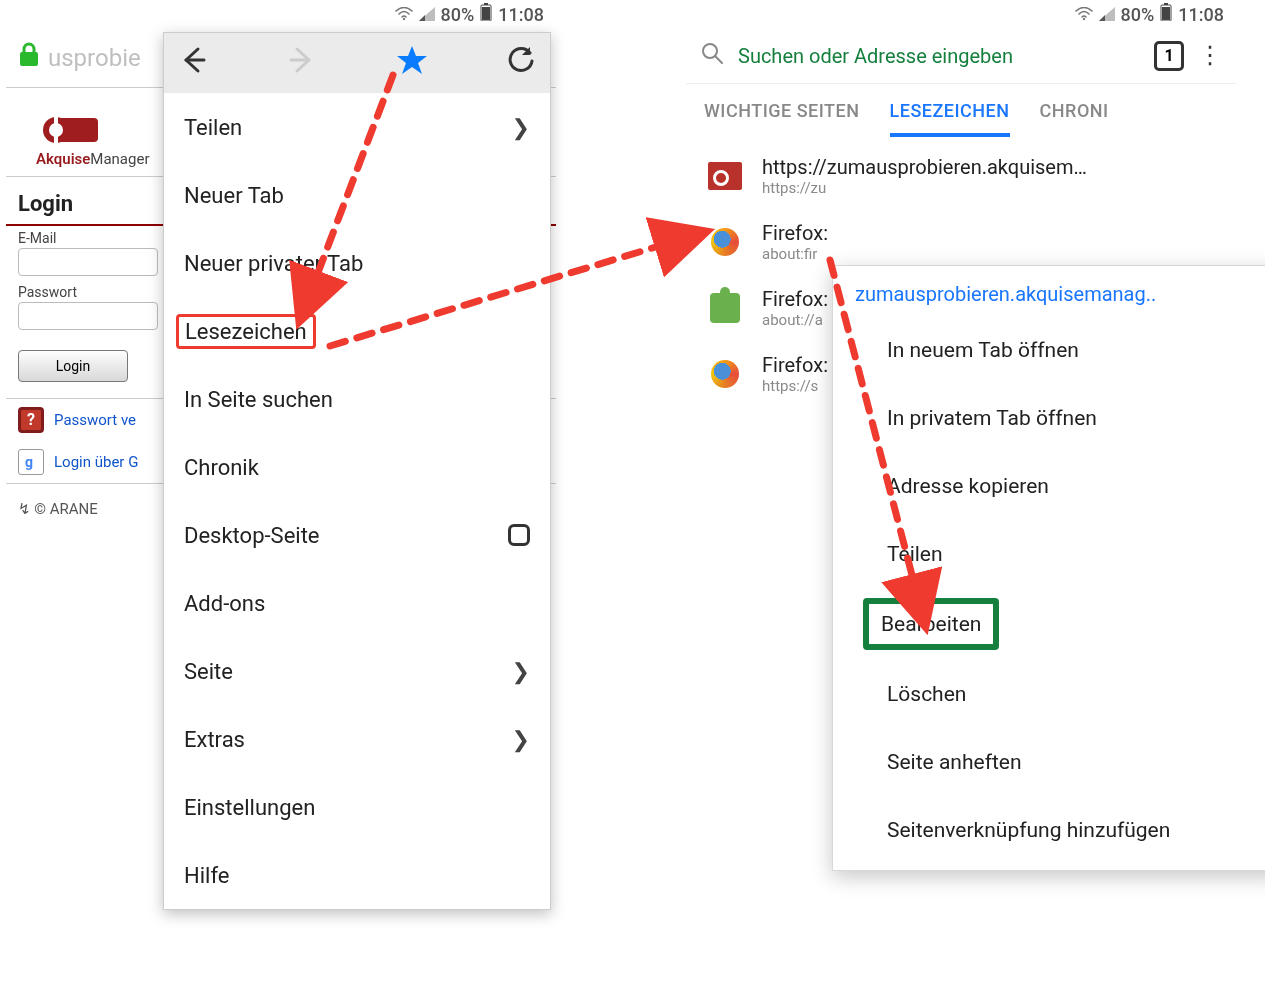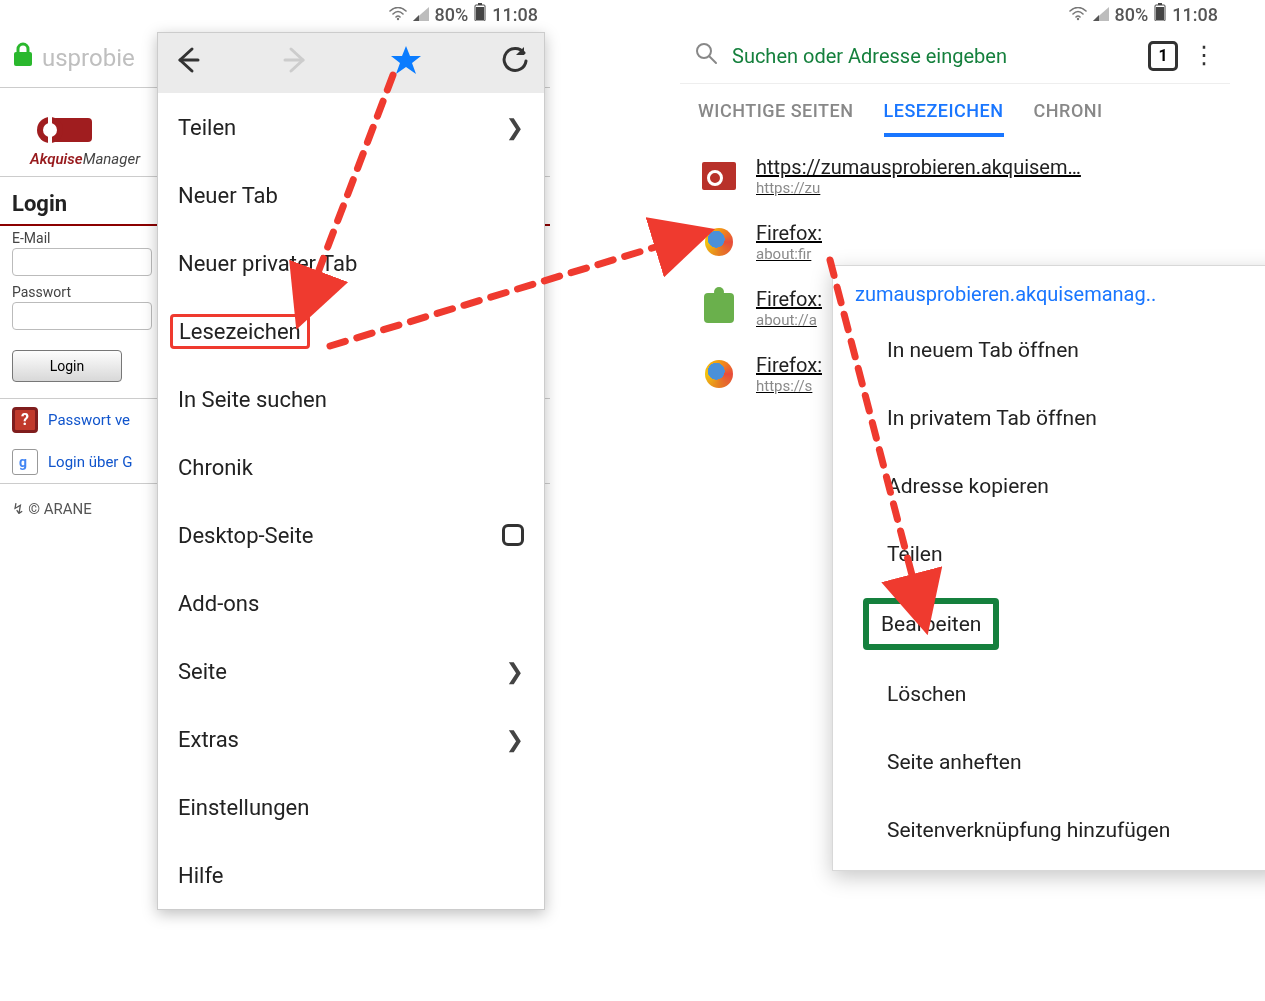"80%" .phone { margin-left: none -> 6px }
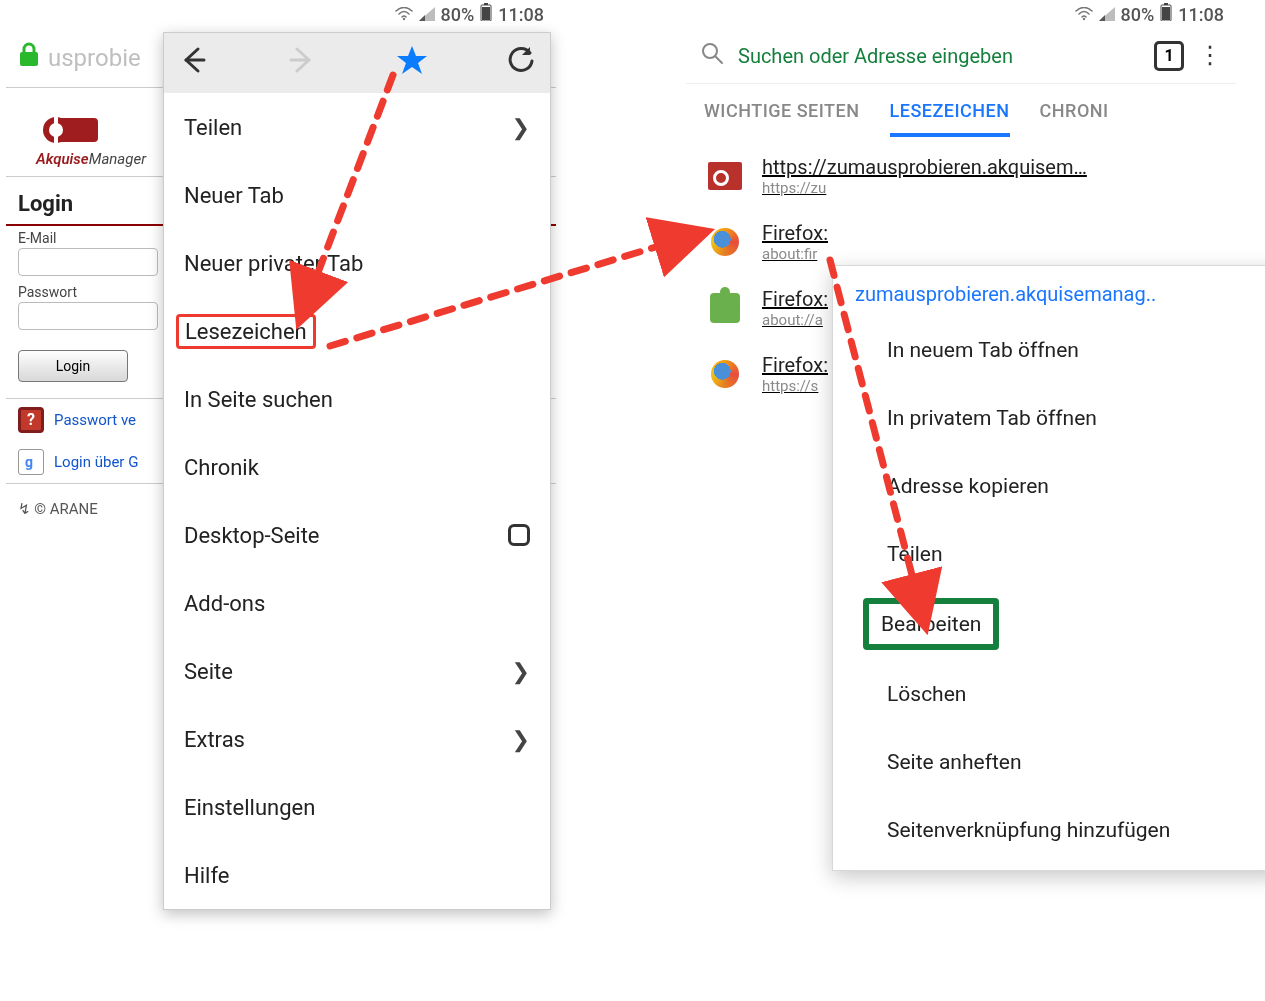"AkquiseManager" .logo-text { font-style: italic -> none }
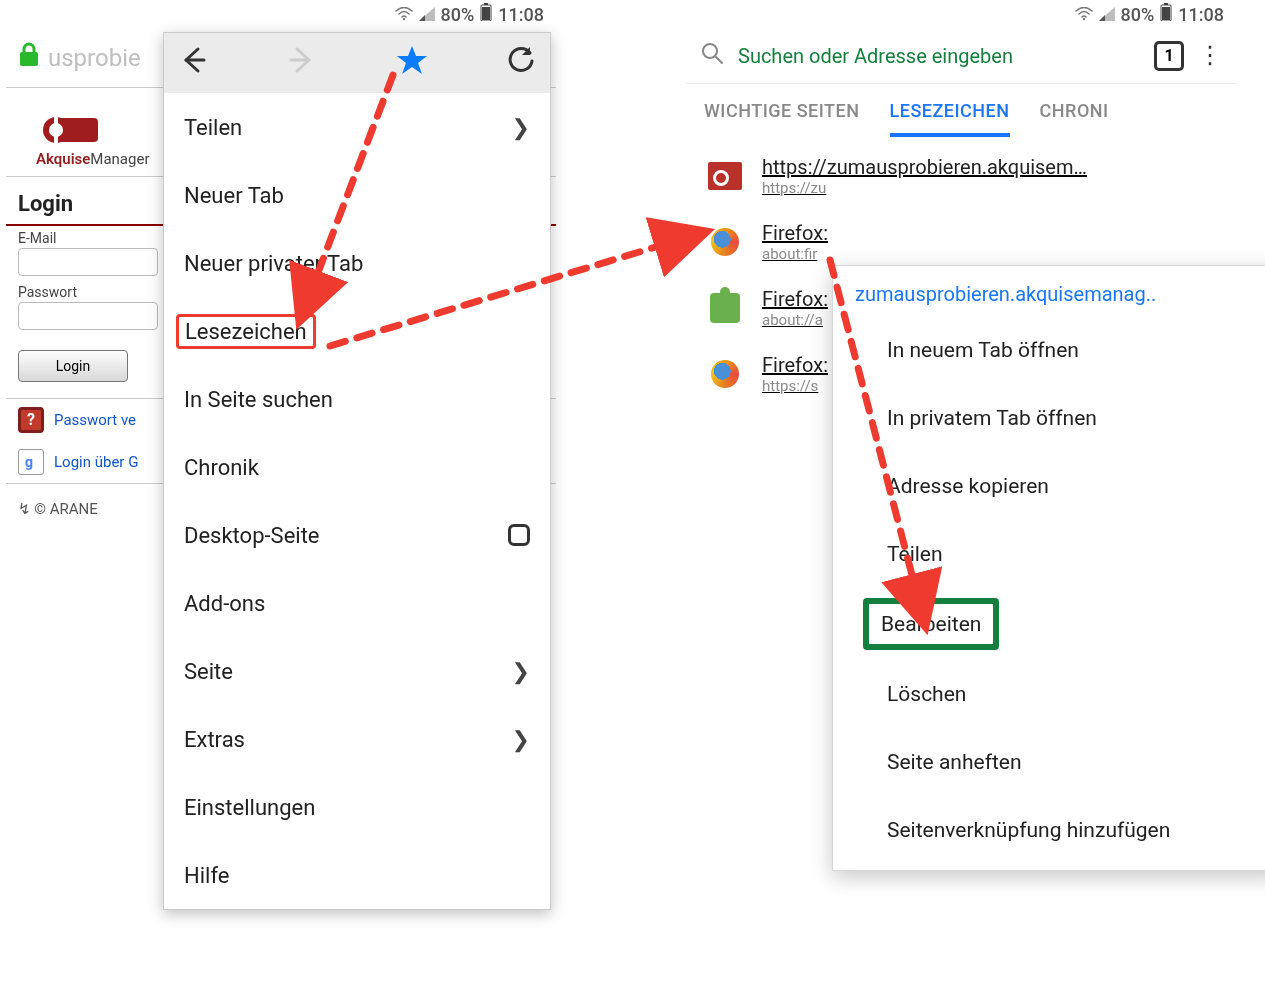"https://zumausprobieren.akquisem…" .bm-list { text-decoration: underline -> none }
